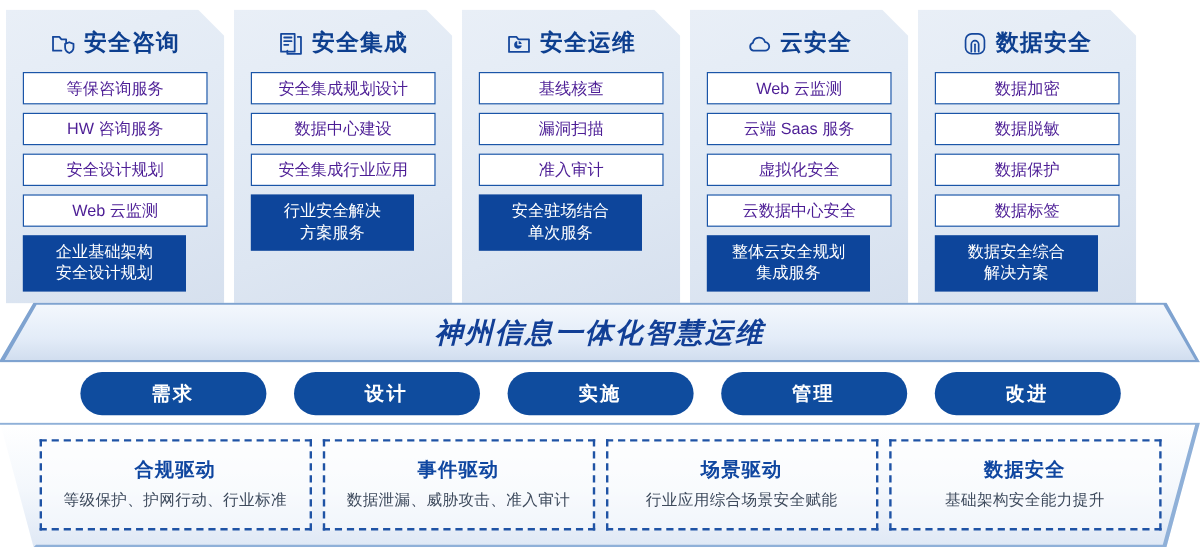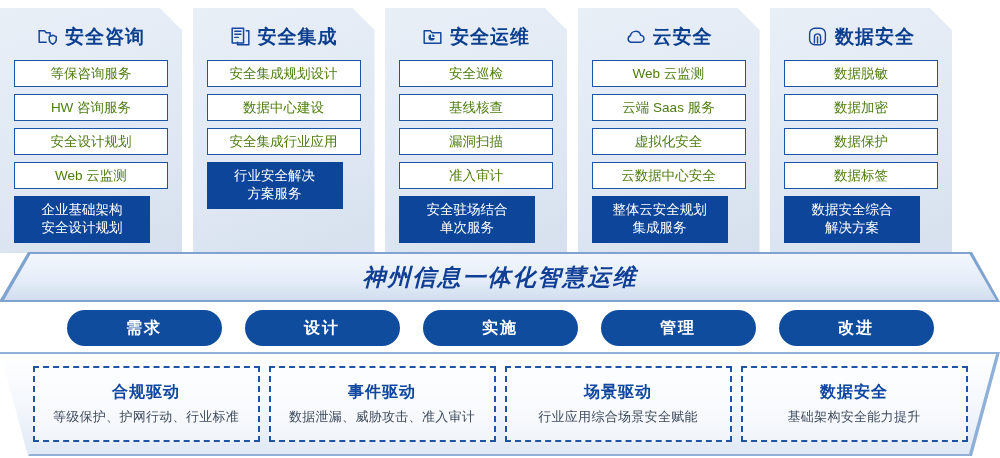"安全咨询" .panels { justify-content: space-between -> center }
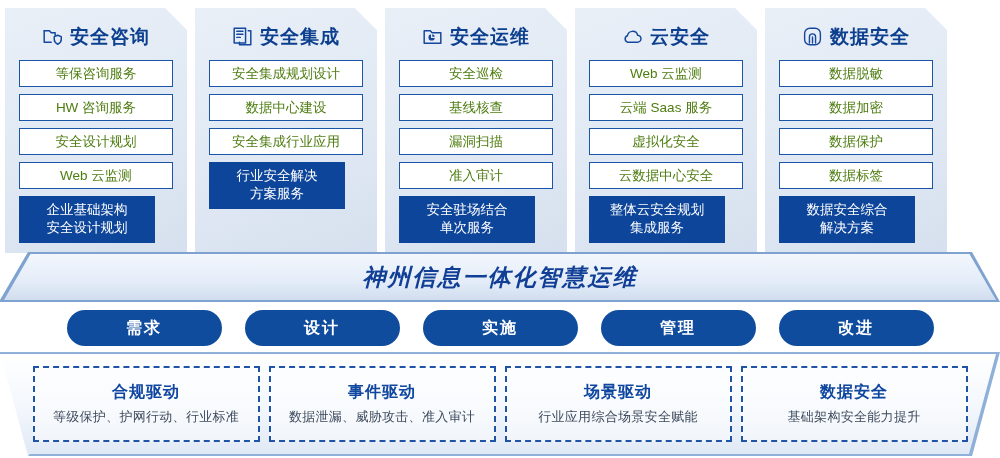"等保咨询服务" .item { color: #4d7c0f -> #4c1d95 }
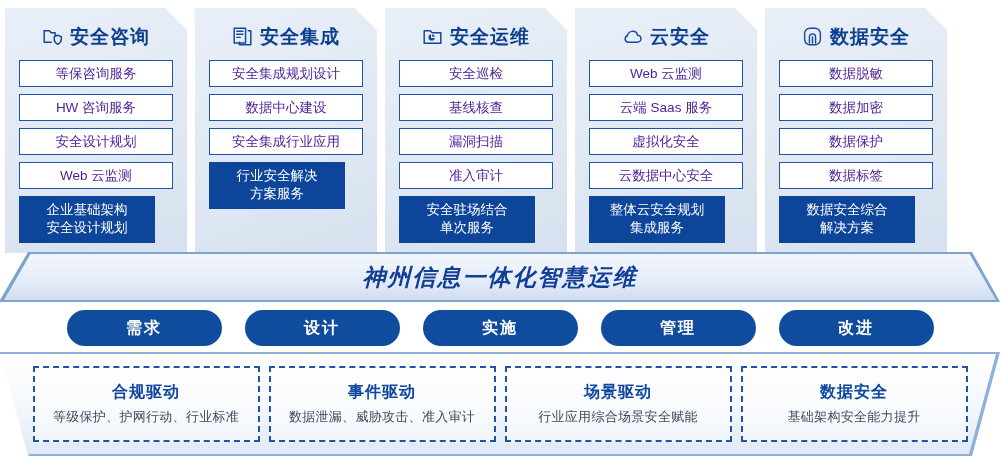"安全巡检" div.item { html: <div>安全巡检</div> -> none }
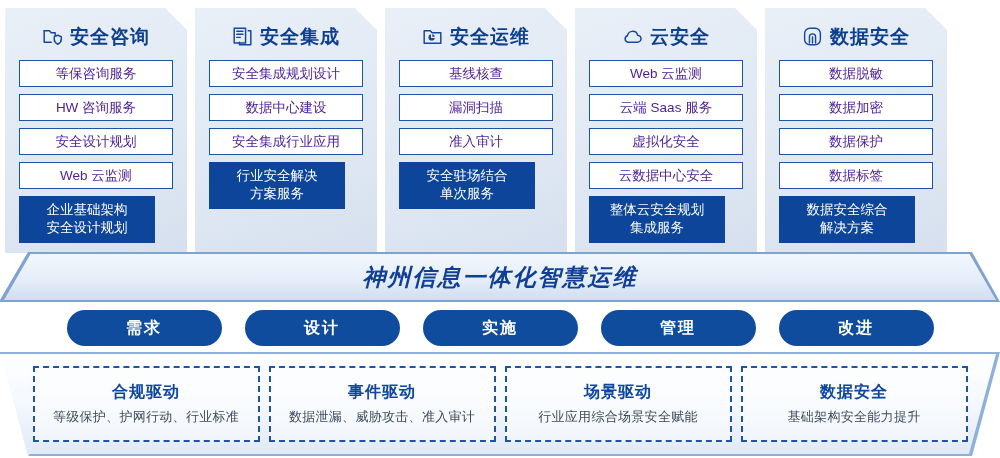"数据脱敏" div.item { order: before "数据加密" -> after "数据加密" }
